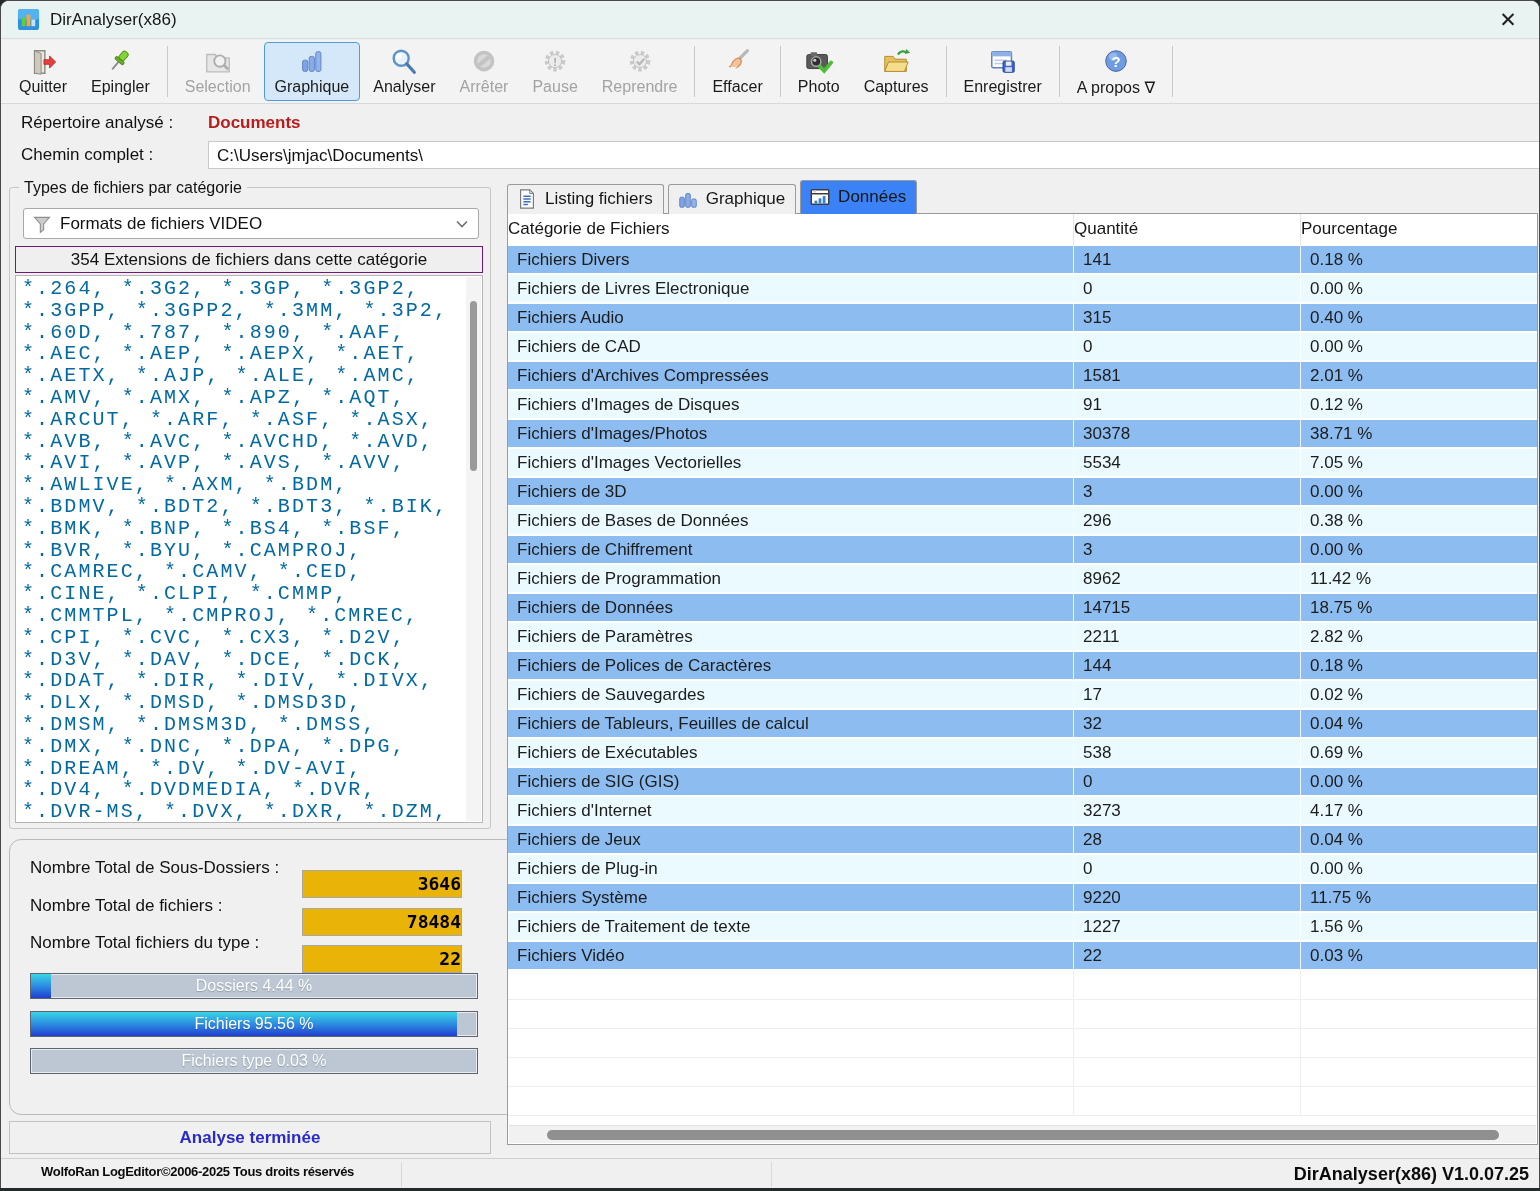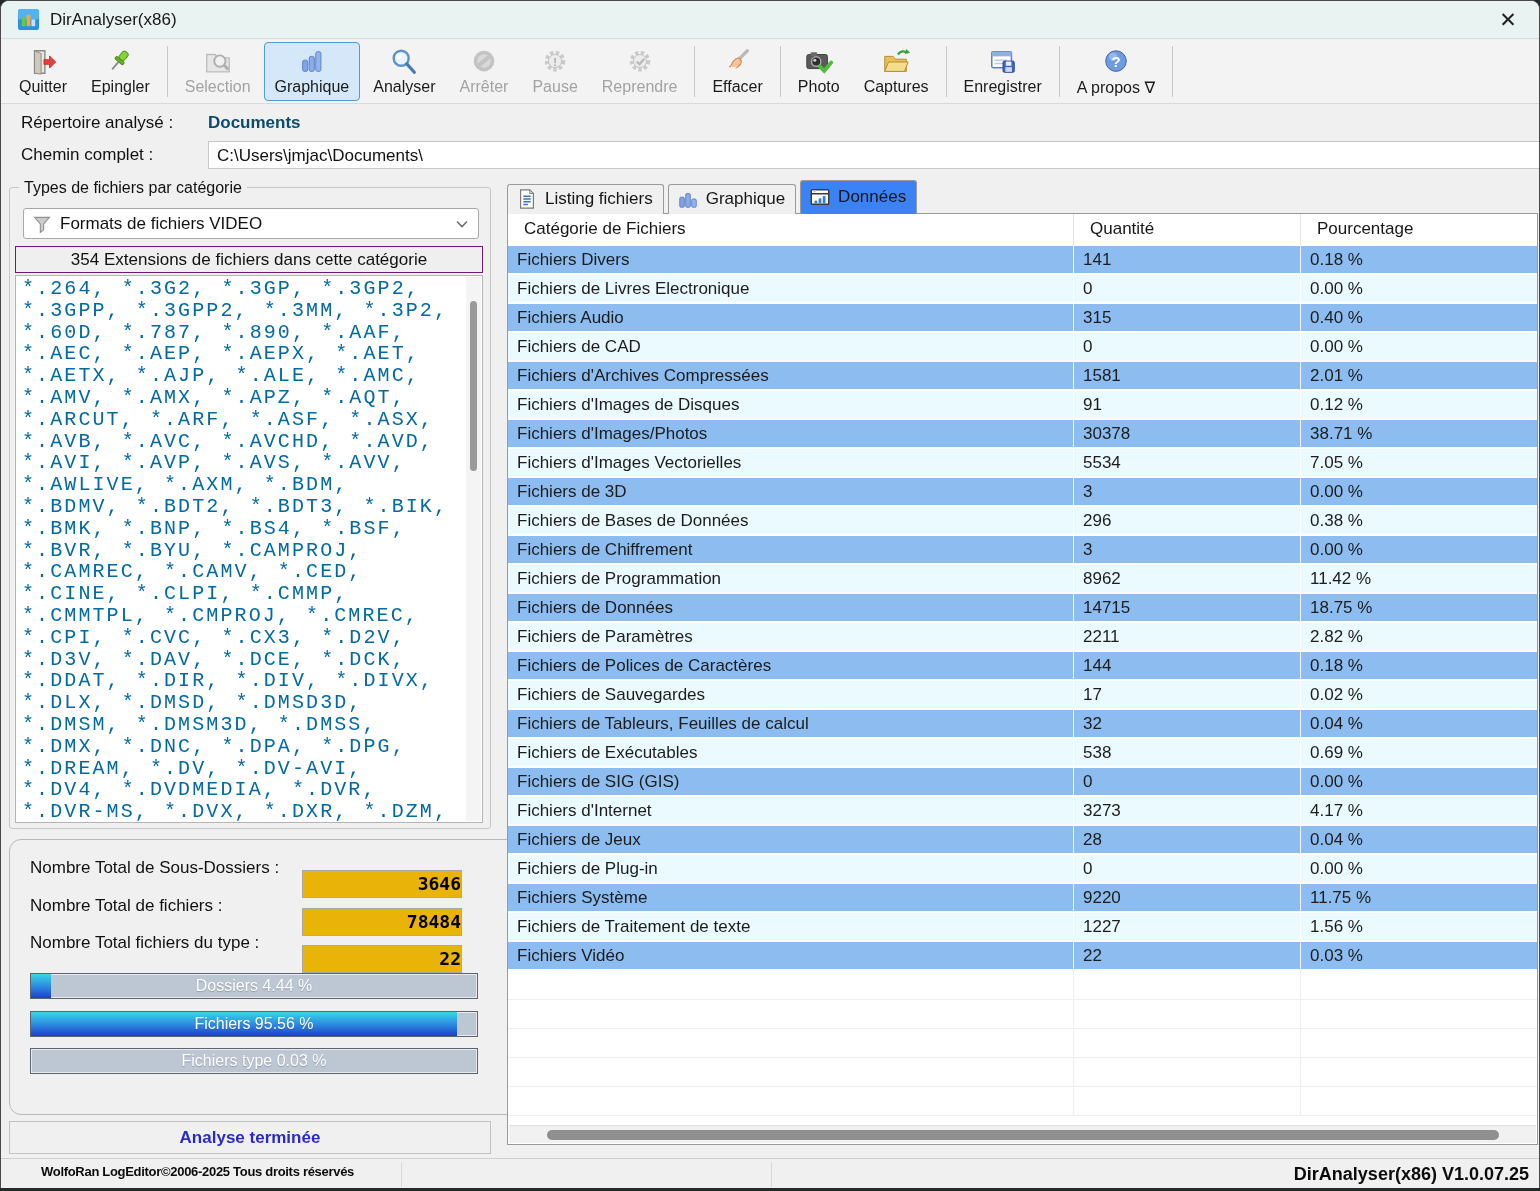"Documents" .dir-name { color: #0c4a6e -> #b91c1c }
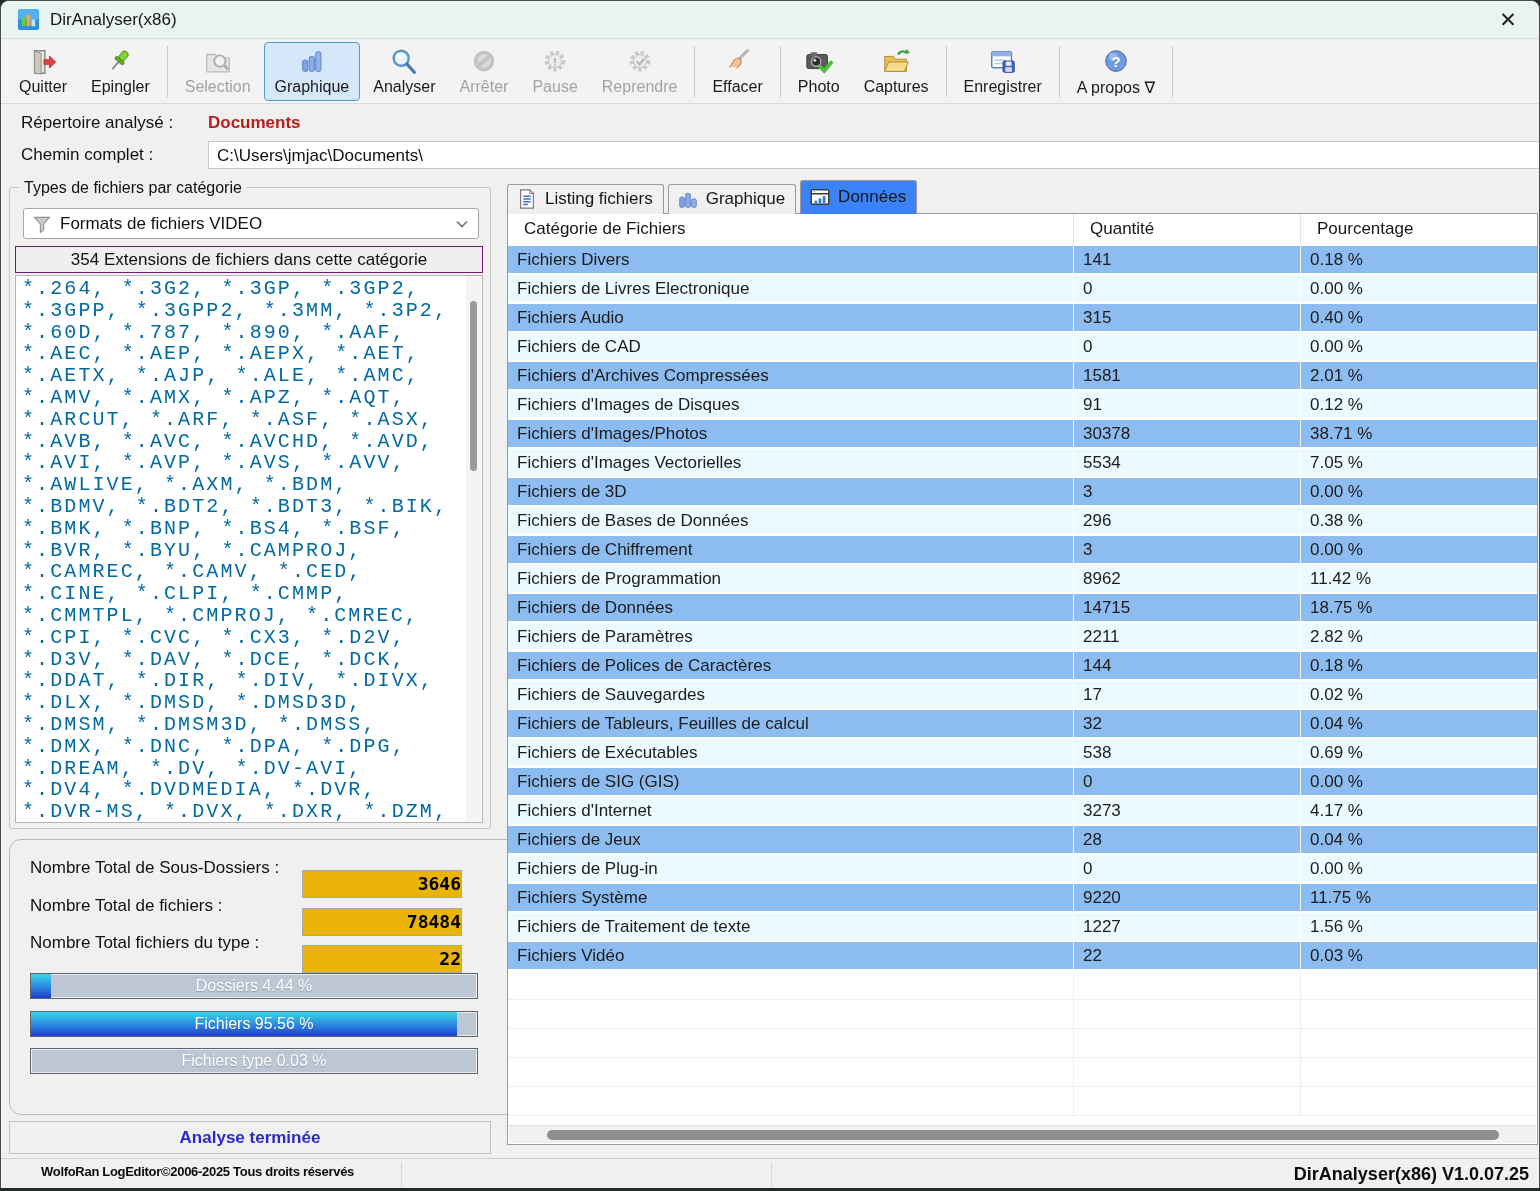"Catégorie de Fichiers" .thead .hc { padding: 5px 0 0 16px -> 5px 0 0 0 }
